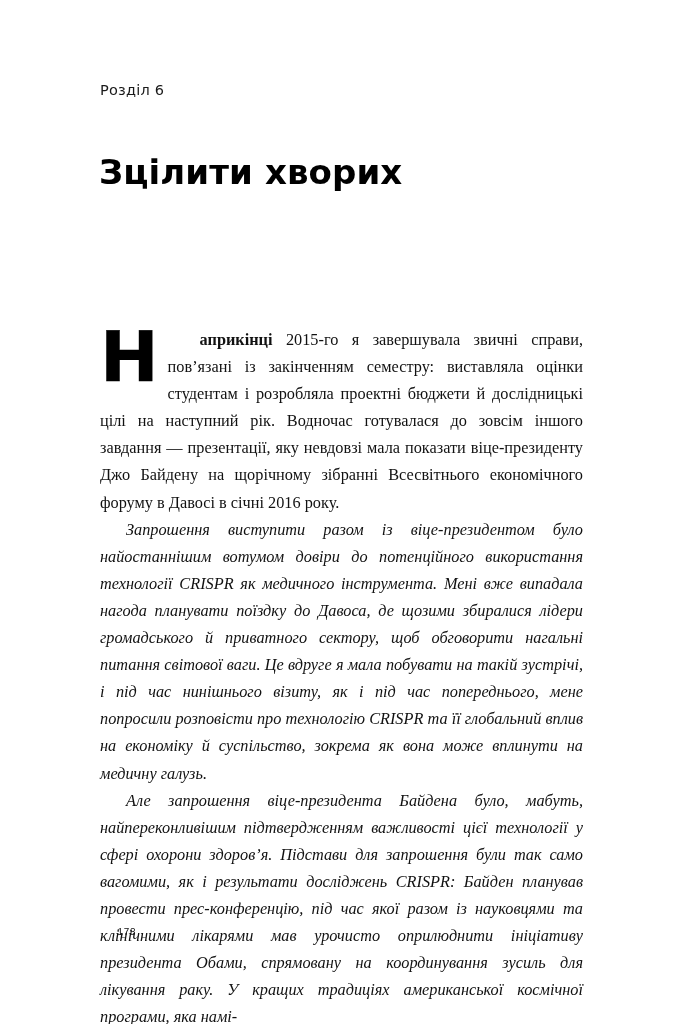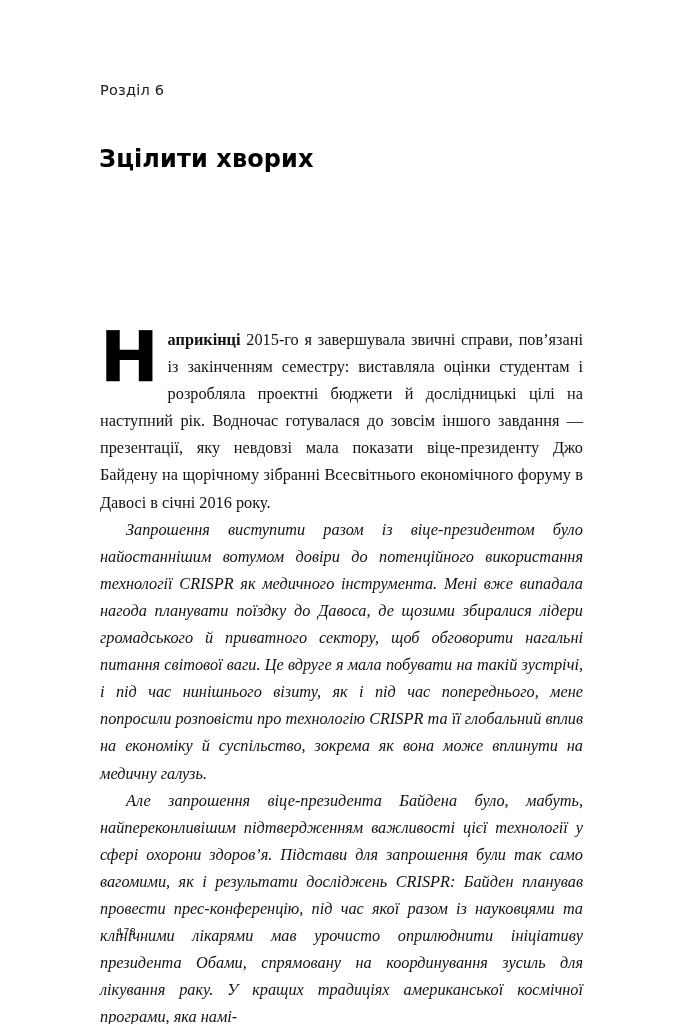"Зцілити хворих" .chapter-title { font-size: 24px -> 34px }
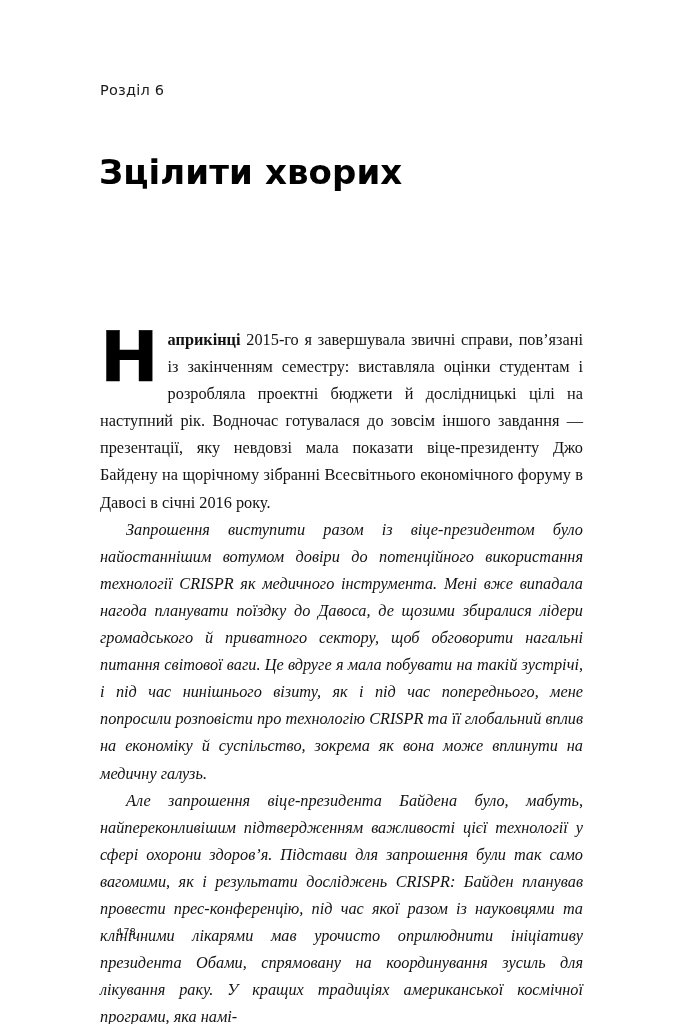"априкінці" .lead-in { margin-left: none -> 32px }
